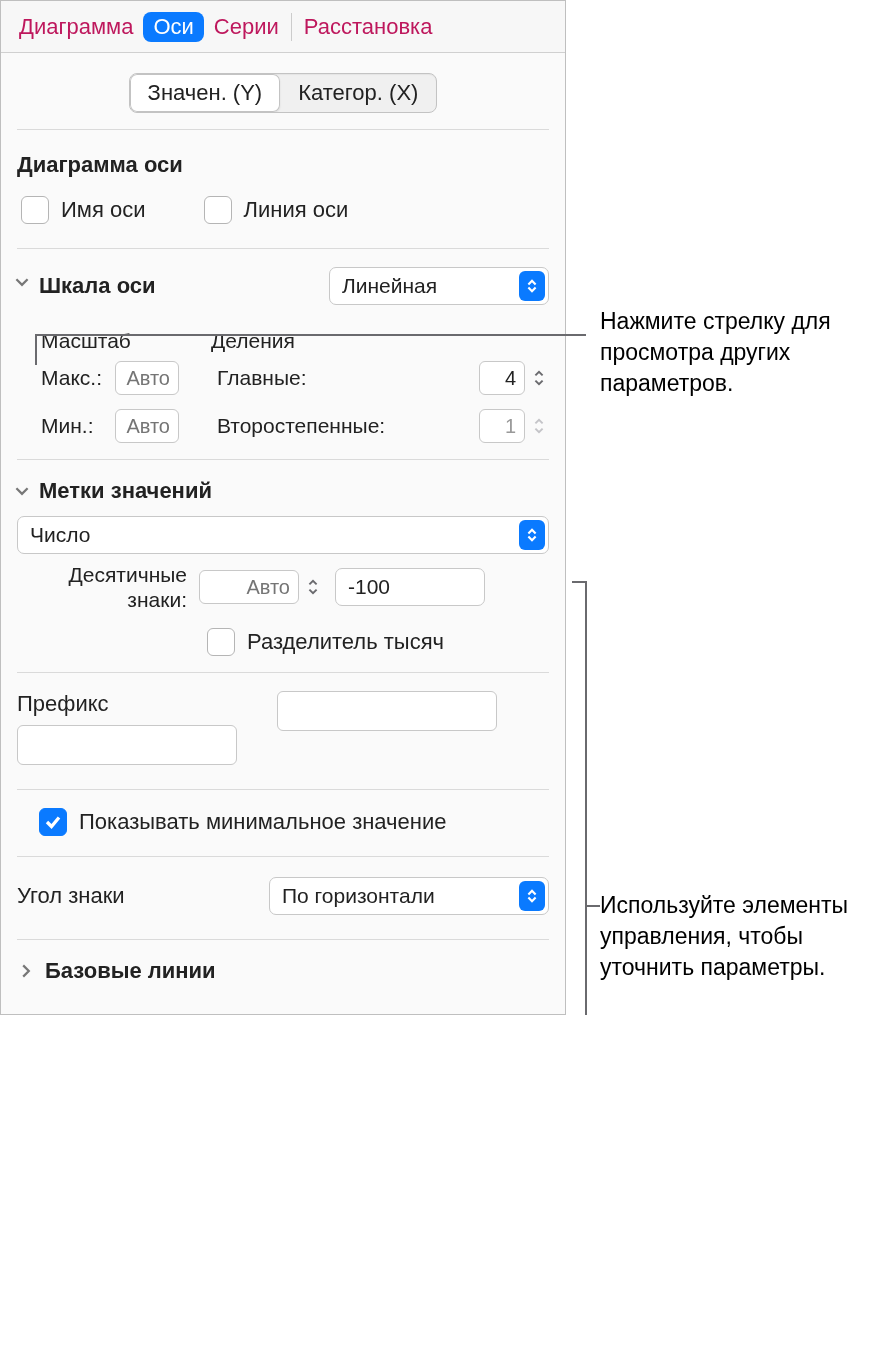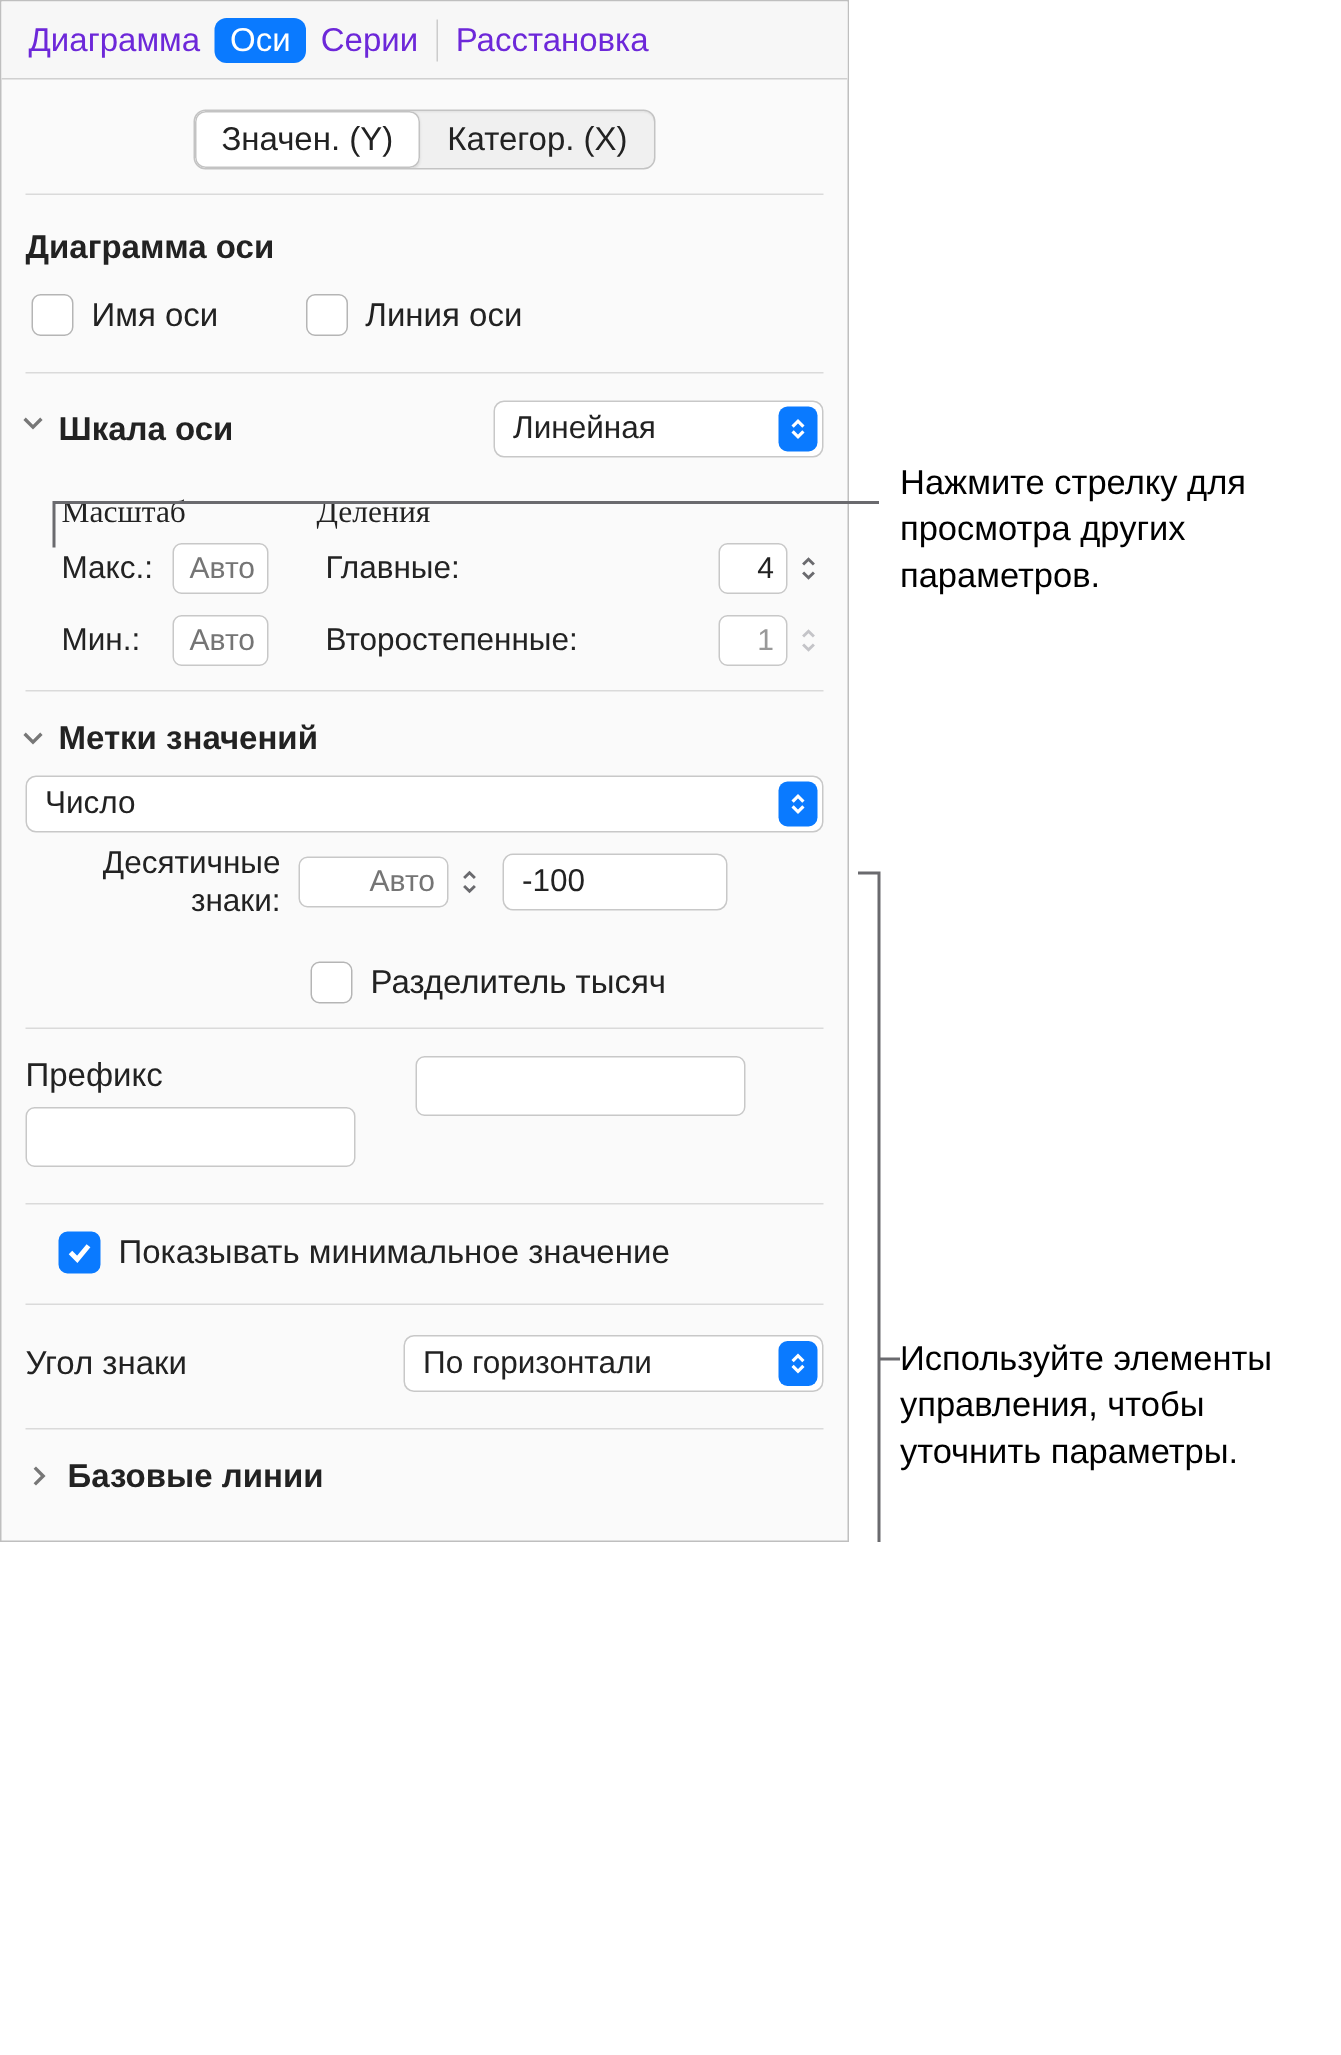"Диаграмма" .top-tab { color: #6d28d9 -> #be185d }
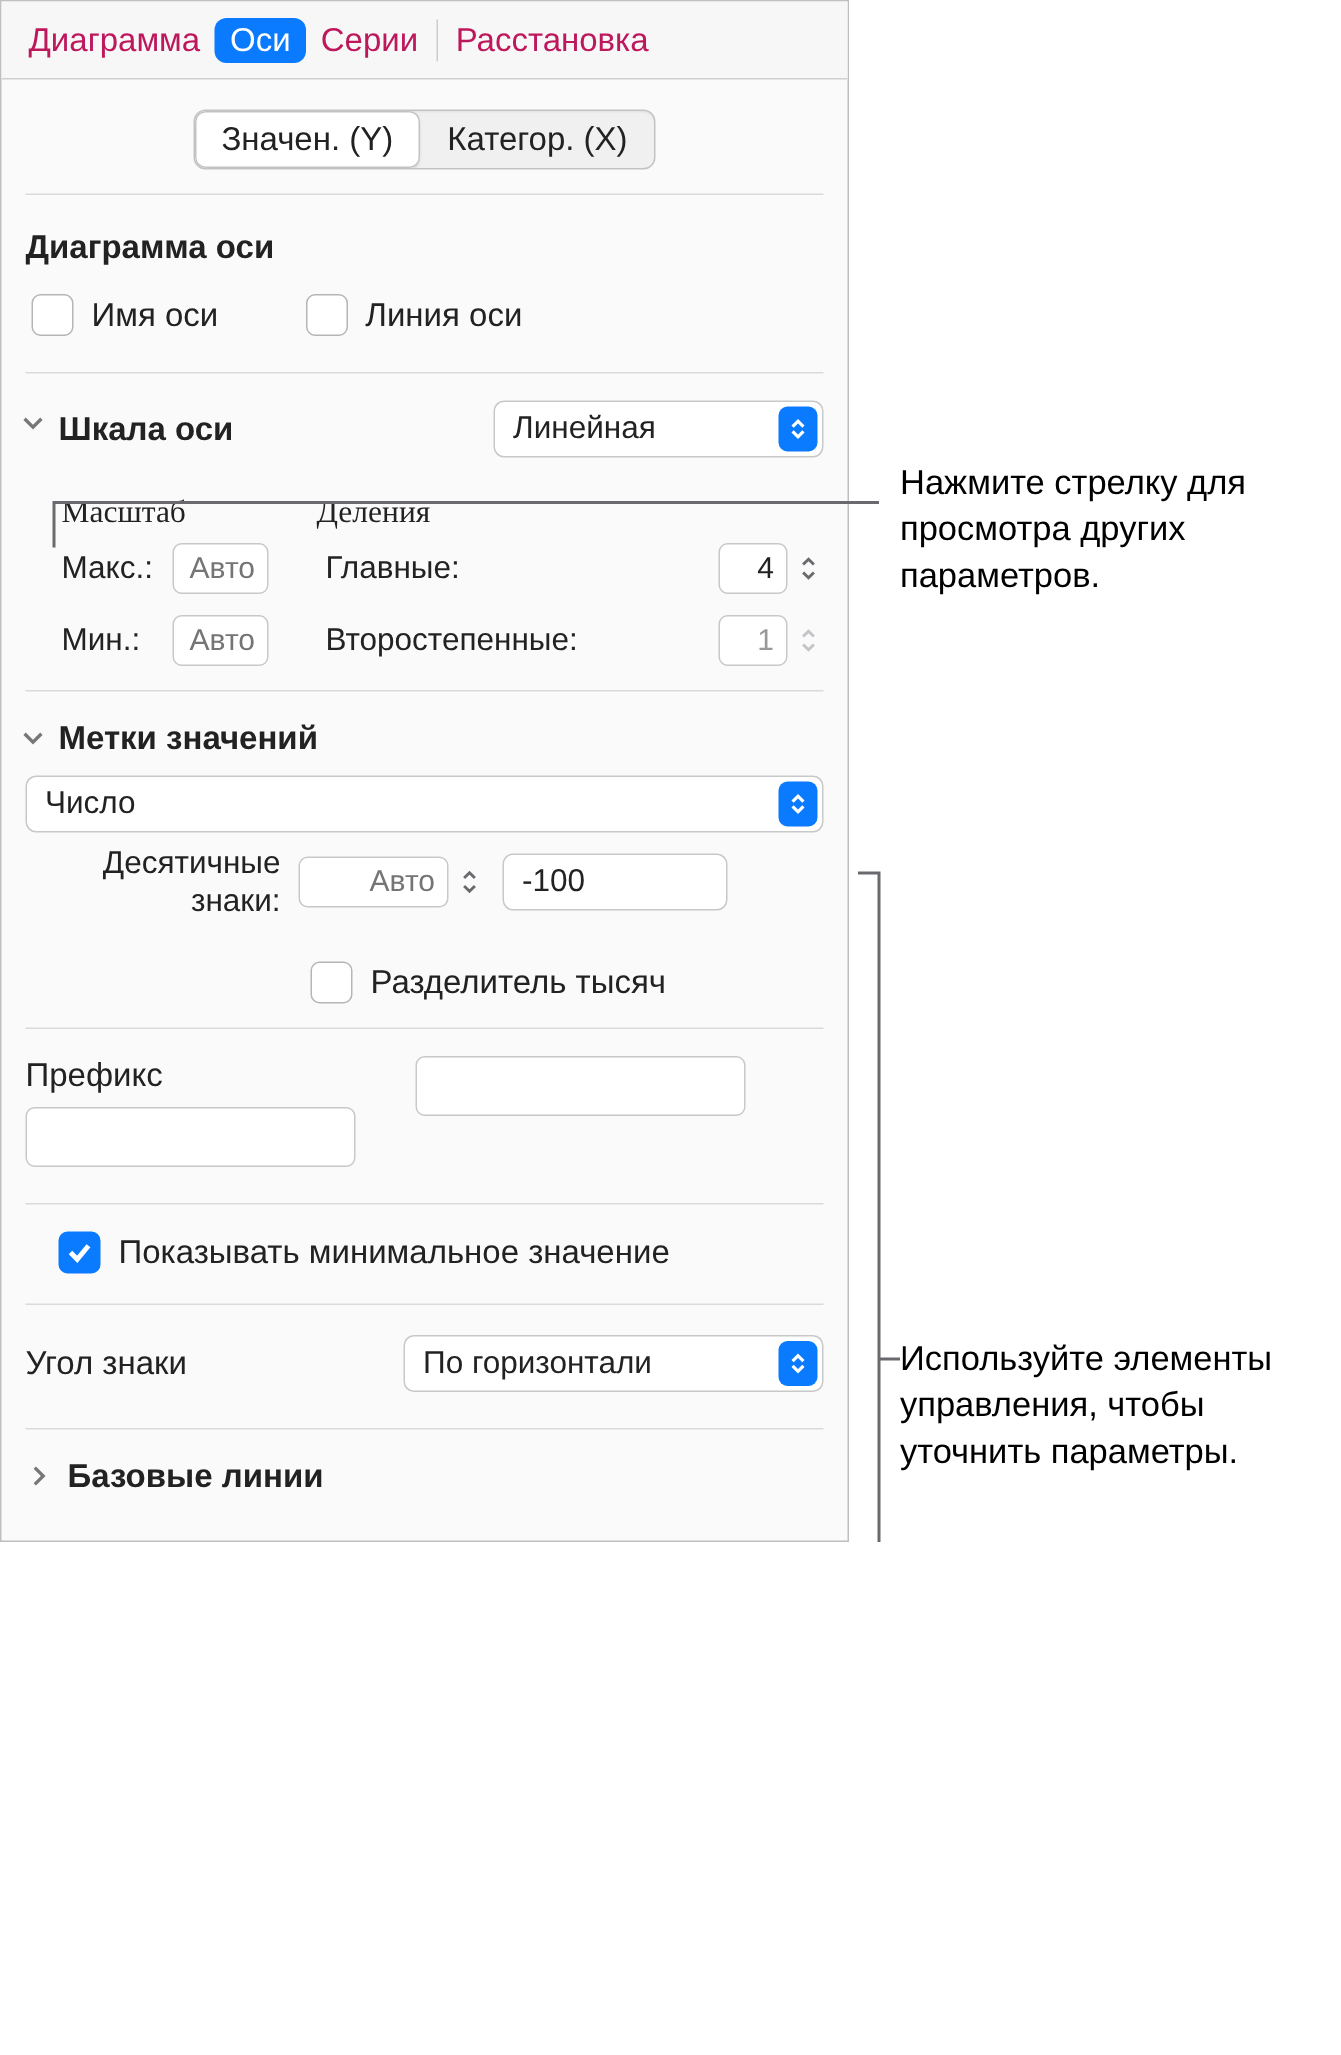"Масштаб" div { font-family: Liberation Serif, serif -> none }
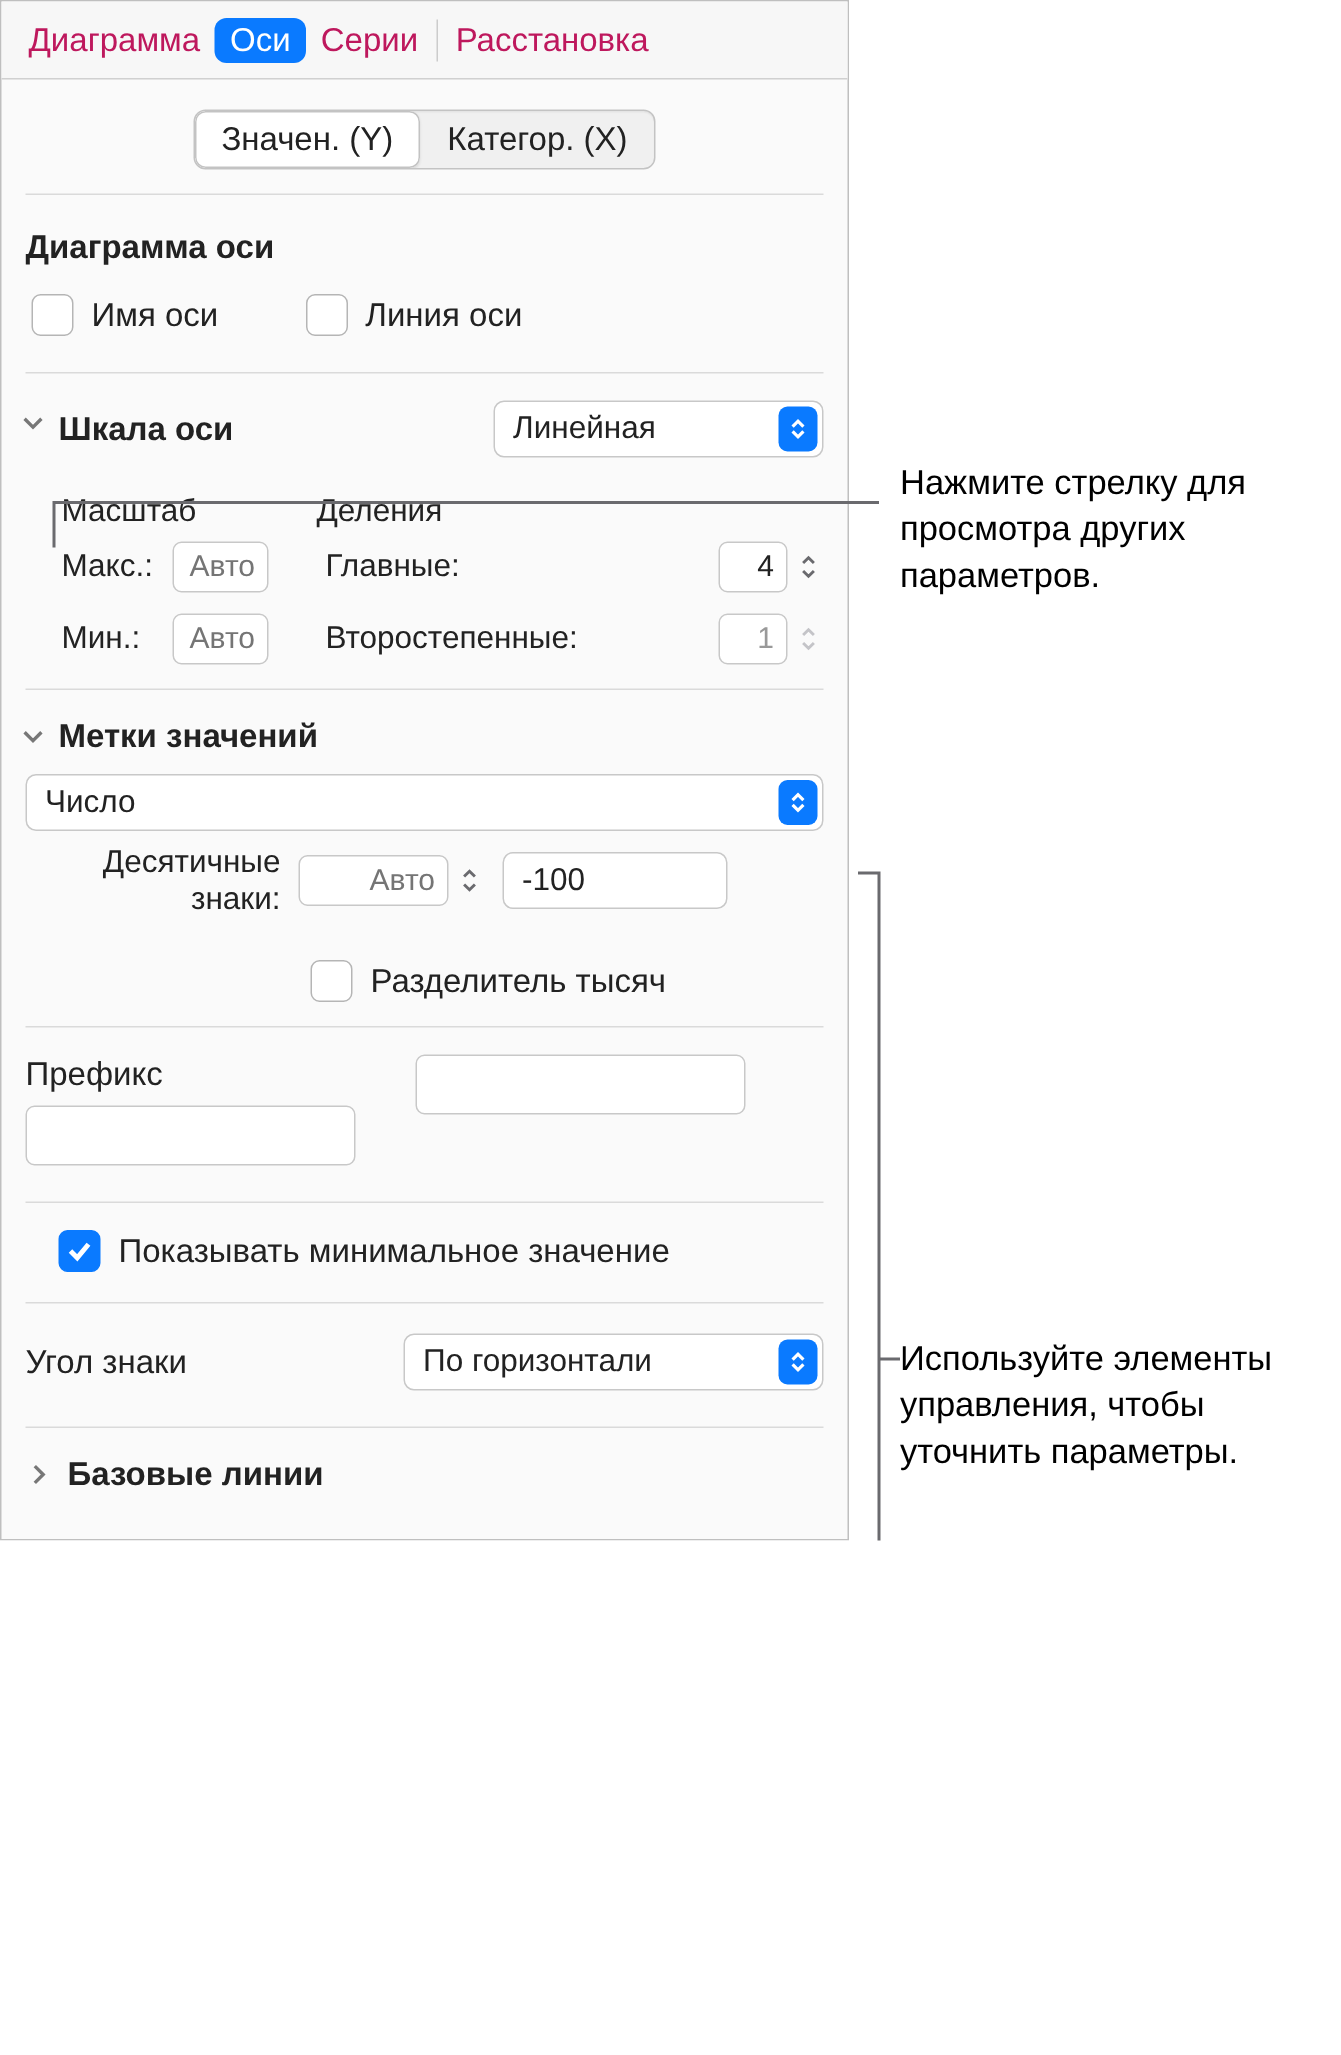"Разделитель тысяч" .thsep-row { margin-top: 12px -> none }
